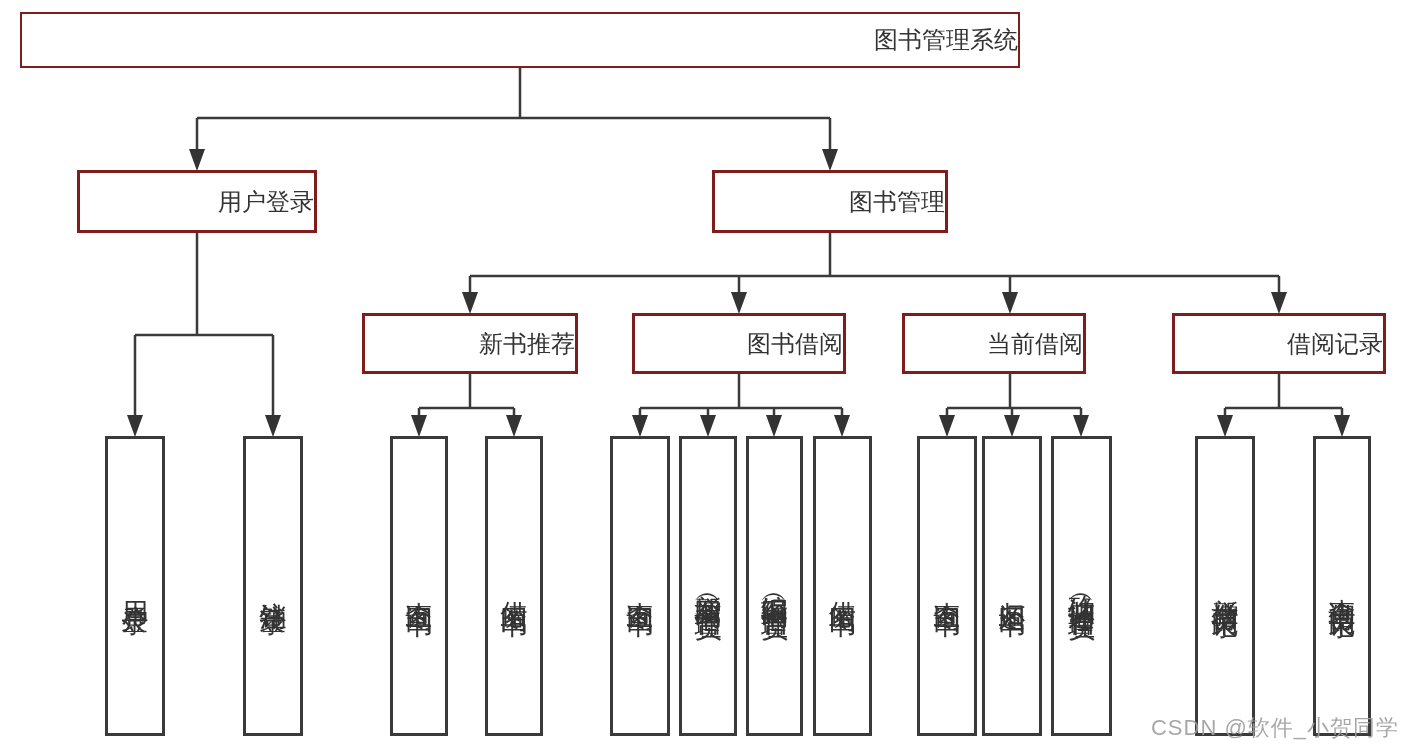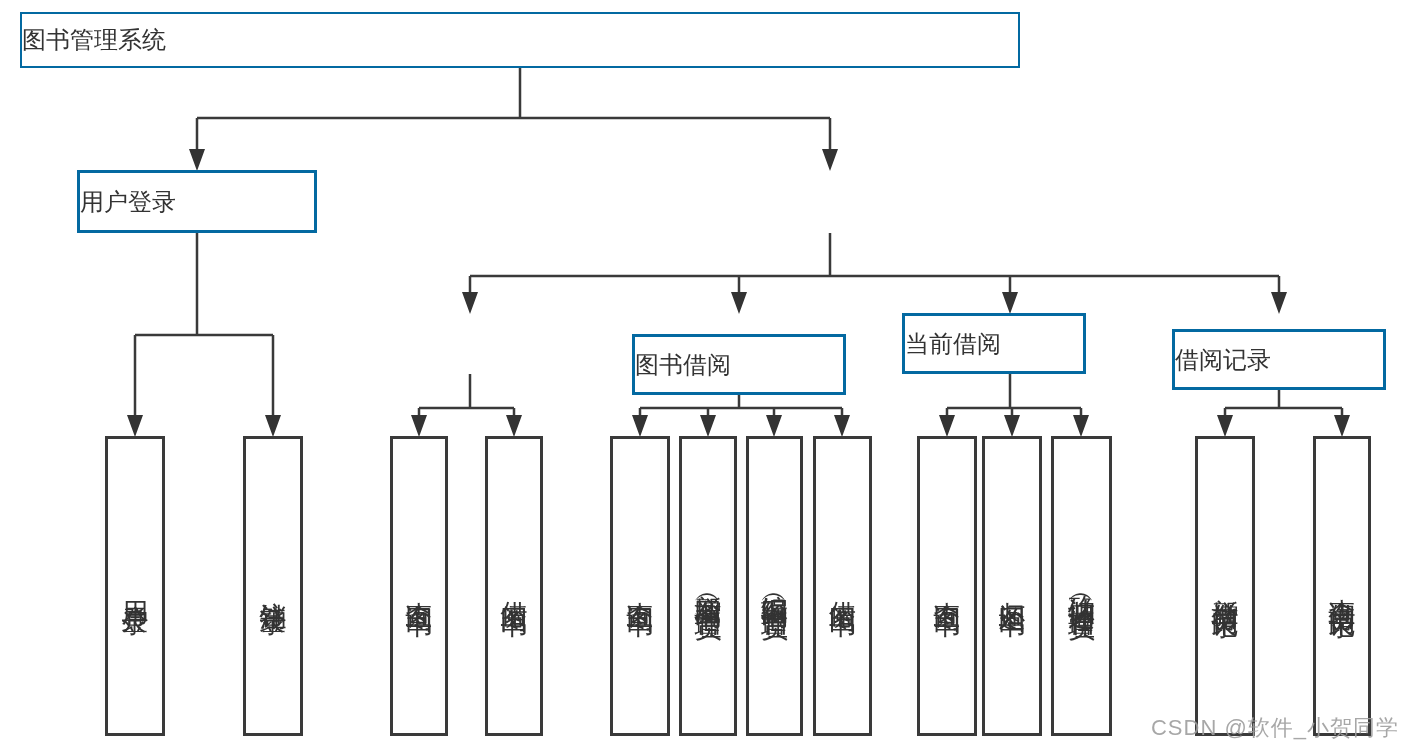"图书管理系统" .node { border: 3px solid #0369a1 -> 3px solid #7f1d1d; justify-content: flex-start -> flex-end }
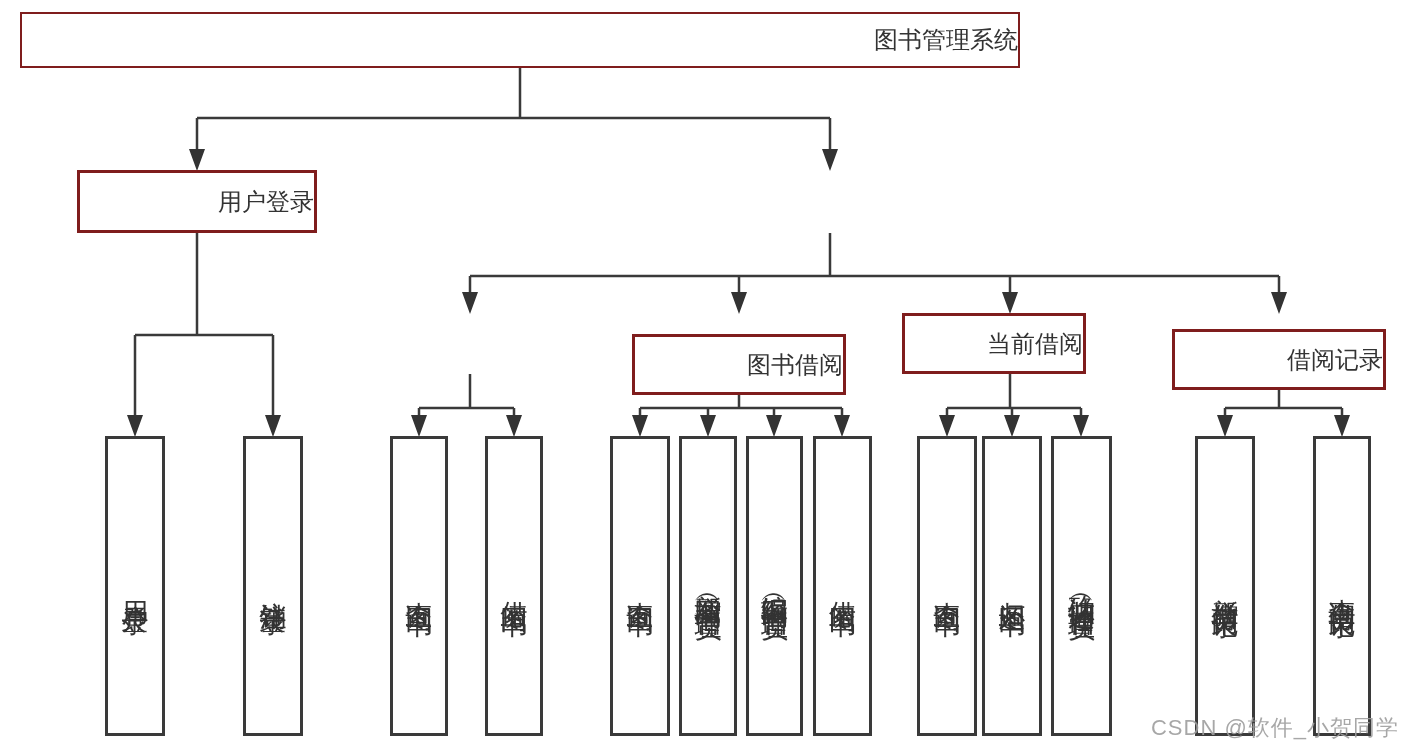"图书管理" div.node { html: none -> <div> <span>图书管理</span> </div> }
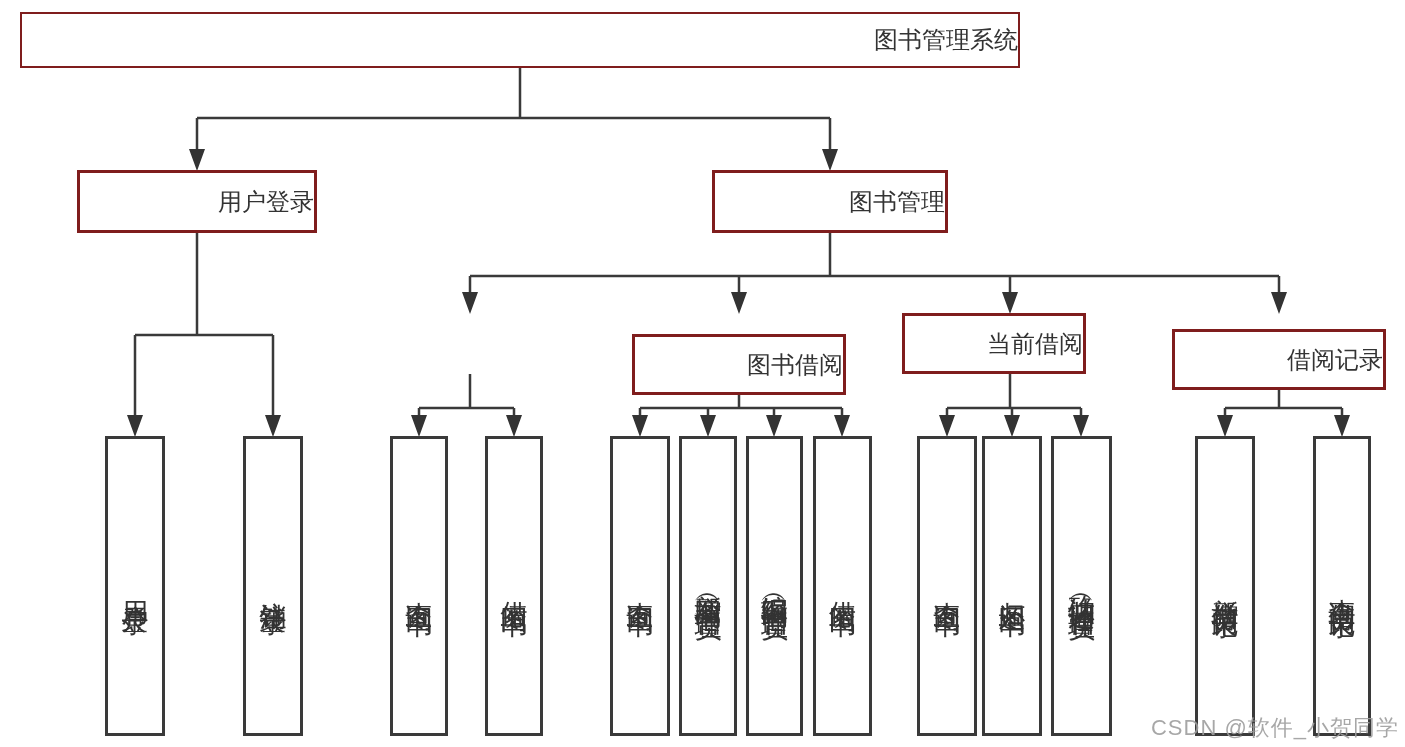"新书推荐" div.node { html: none -> <div> <span>新书推荐</span> </div> }
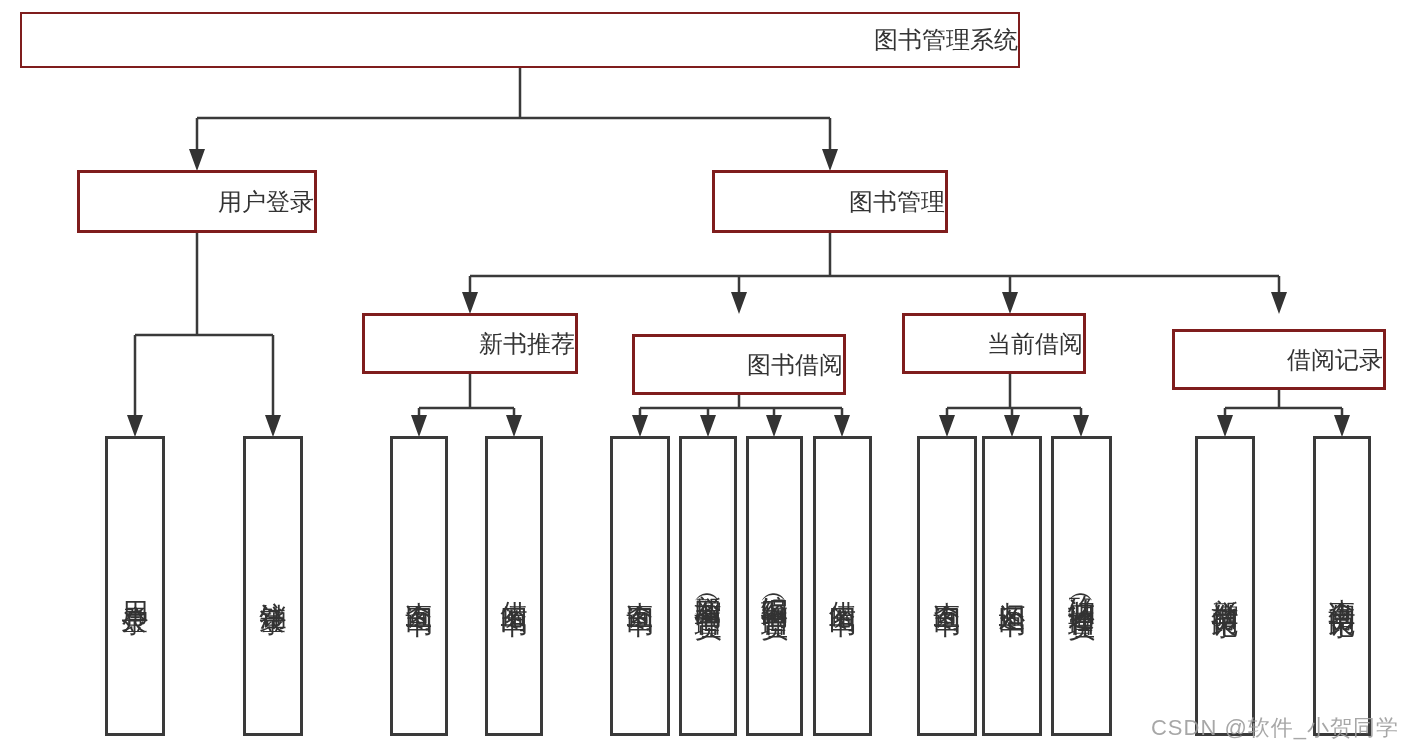"图书借阅" div.node { margin-top: 21px -> none }
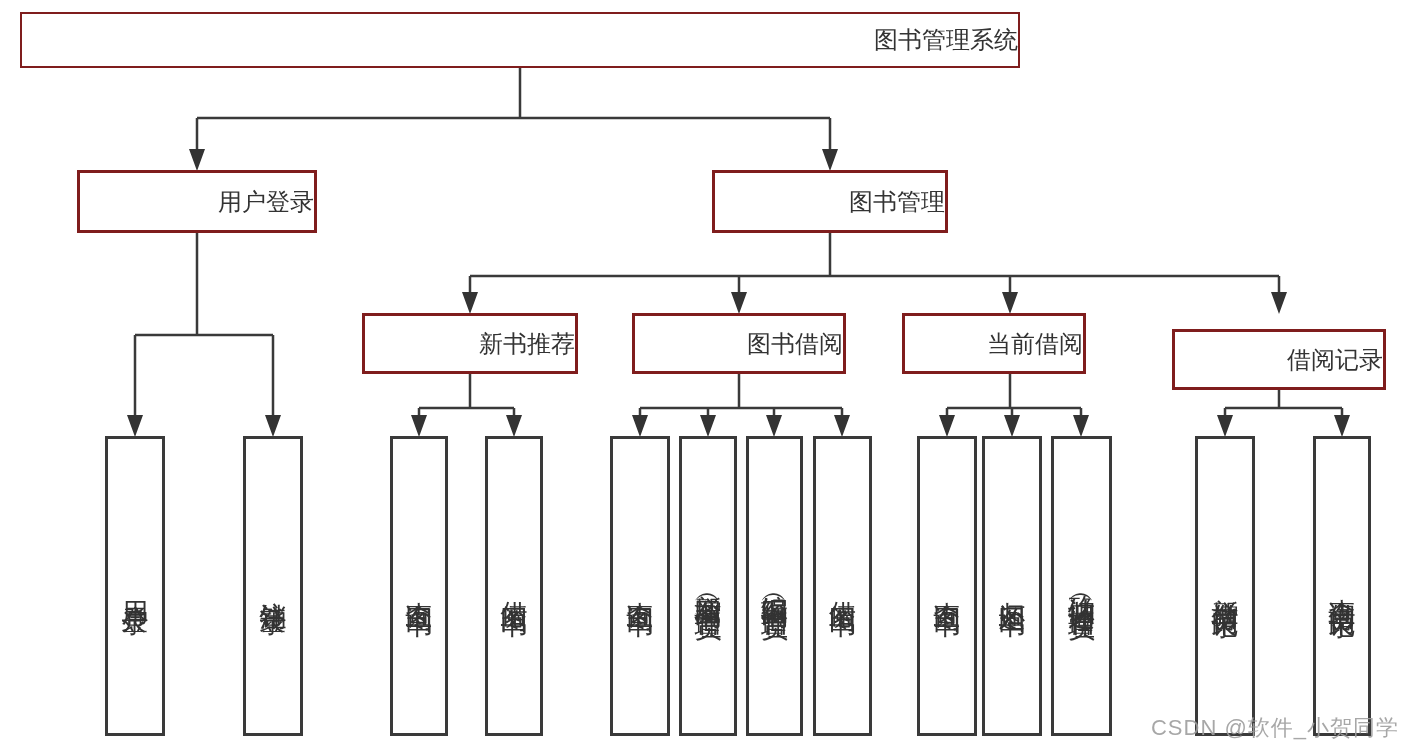"借阅记录" div.node { margin-top: 16px -> none }
